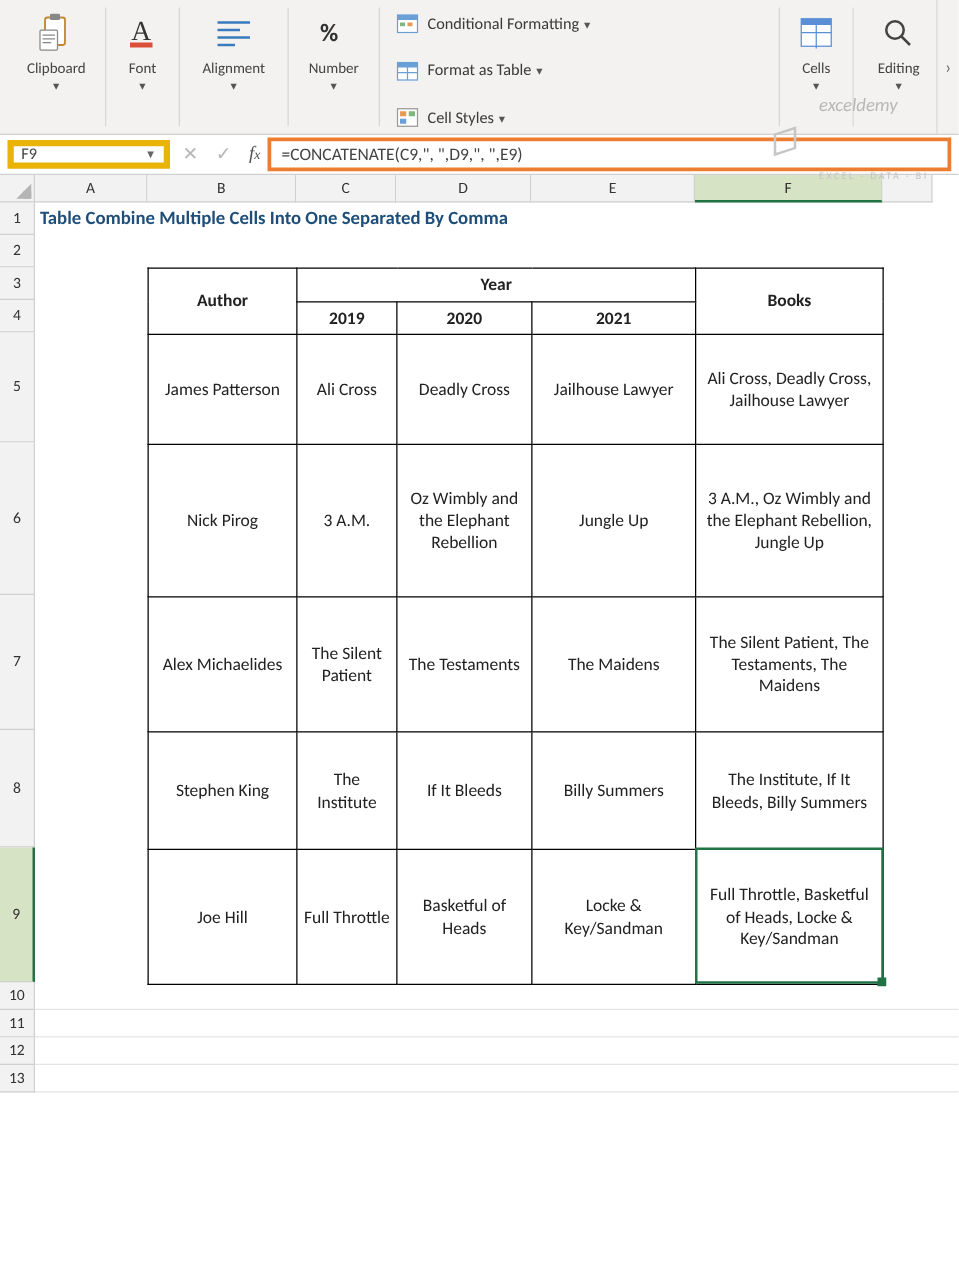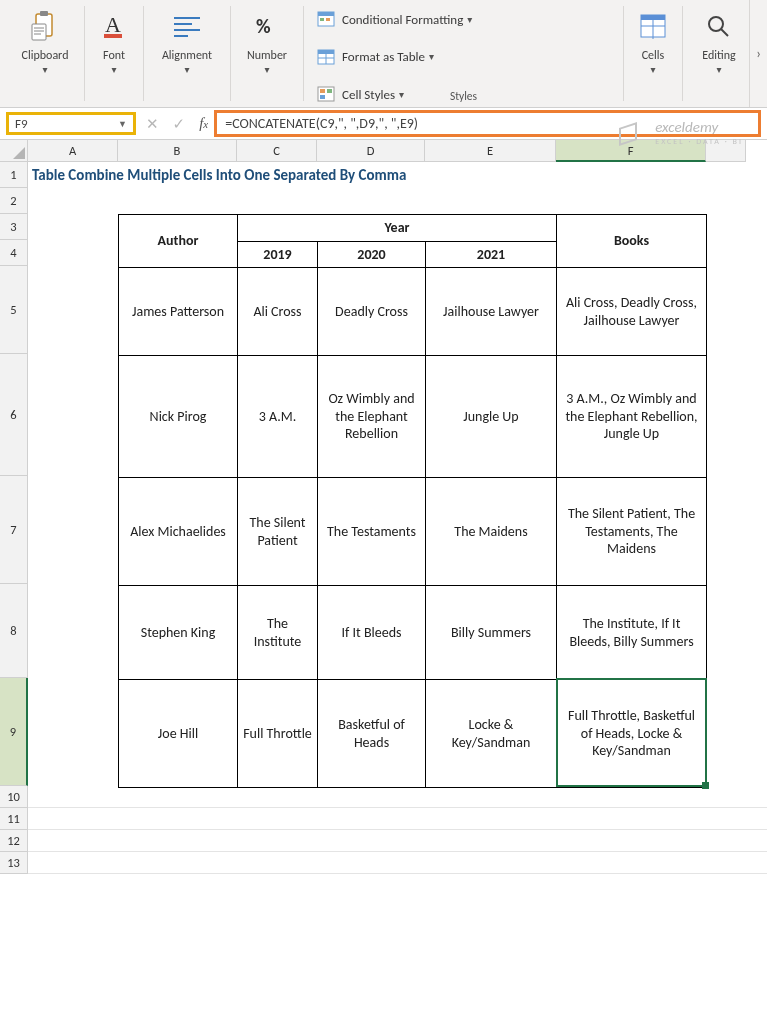"Styles" div.ribbon-group-label { html: <div>Styles</div> -> none }
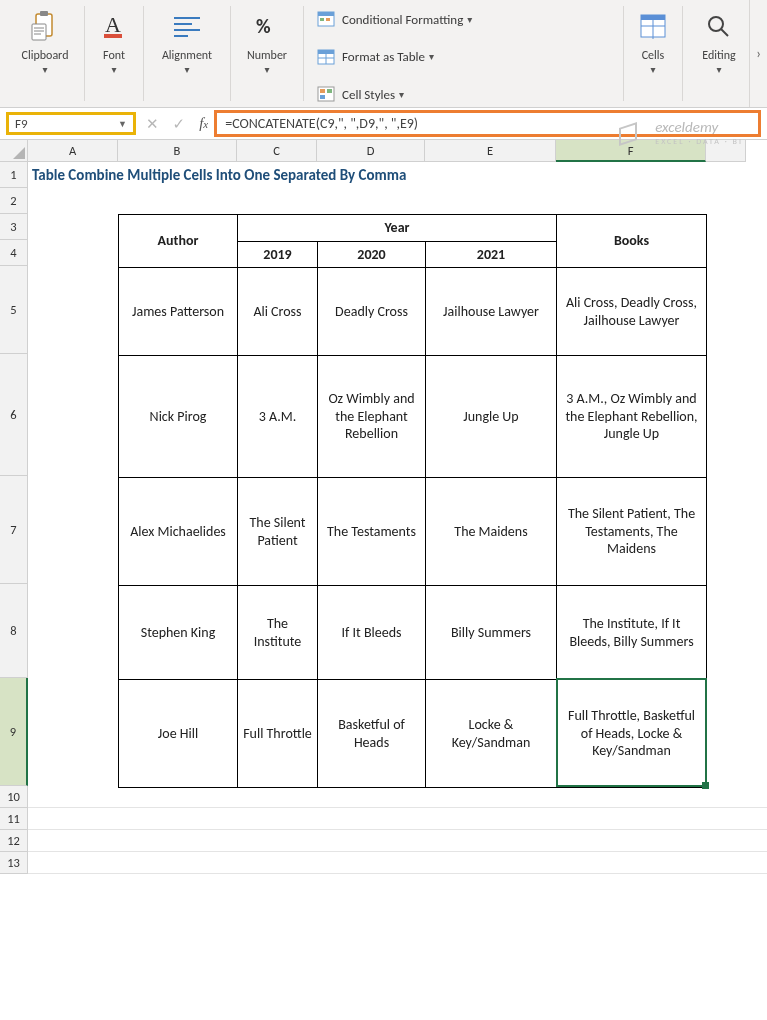"F9" .name-box { border: 3px solid #eab308 -> 5px solid #eab308 }
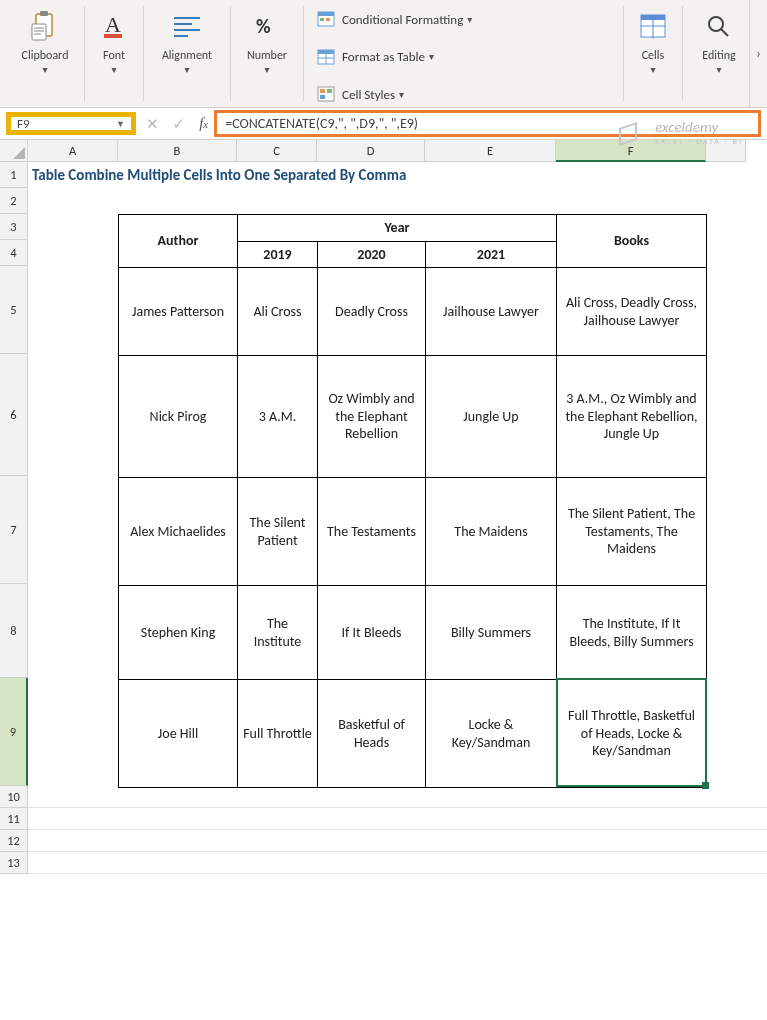"EXCEL · DATA · BI" .watermark small { margin-top: none -> 42px }
